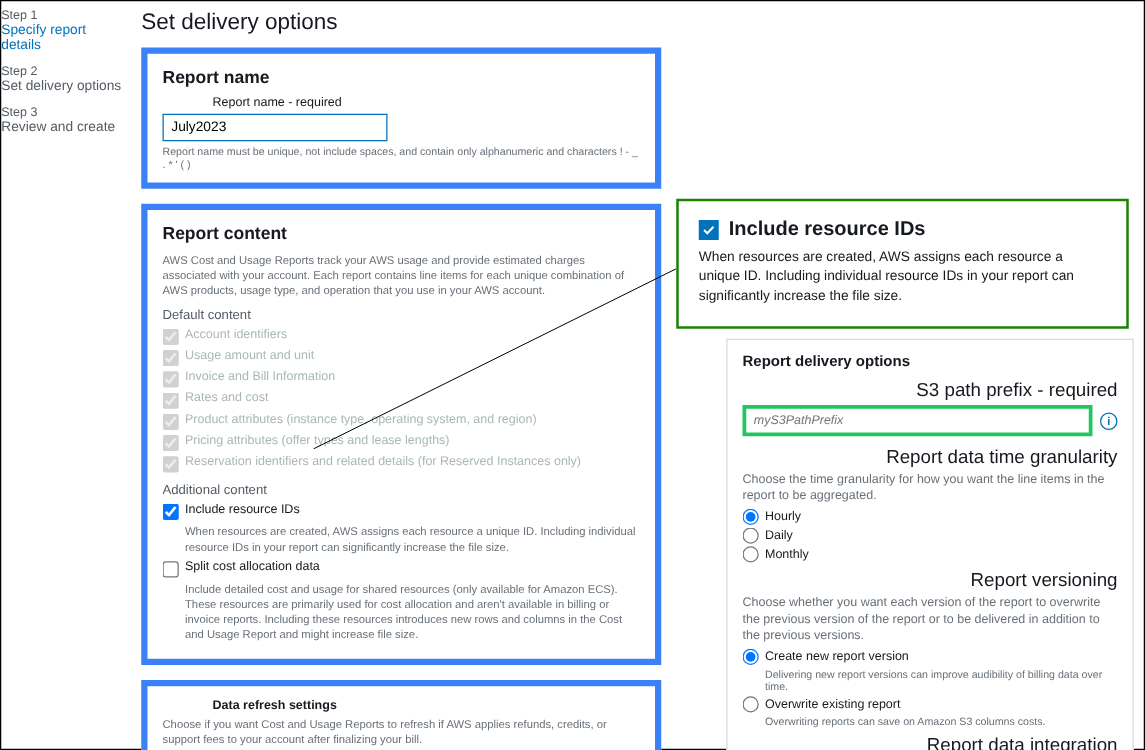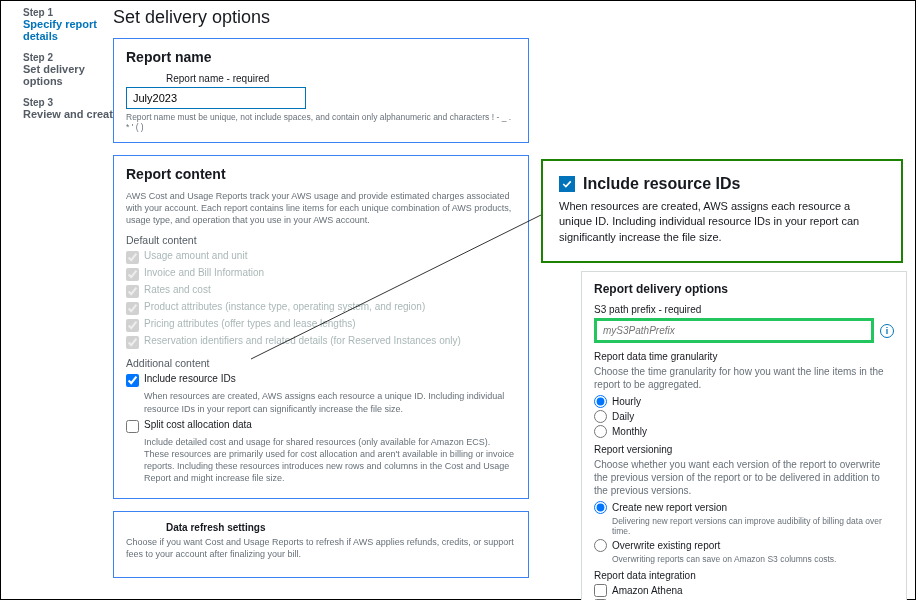"Step 1" .sidebar { font-weight: bold -> none; left: 22px -> 0 }
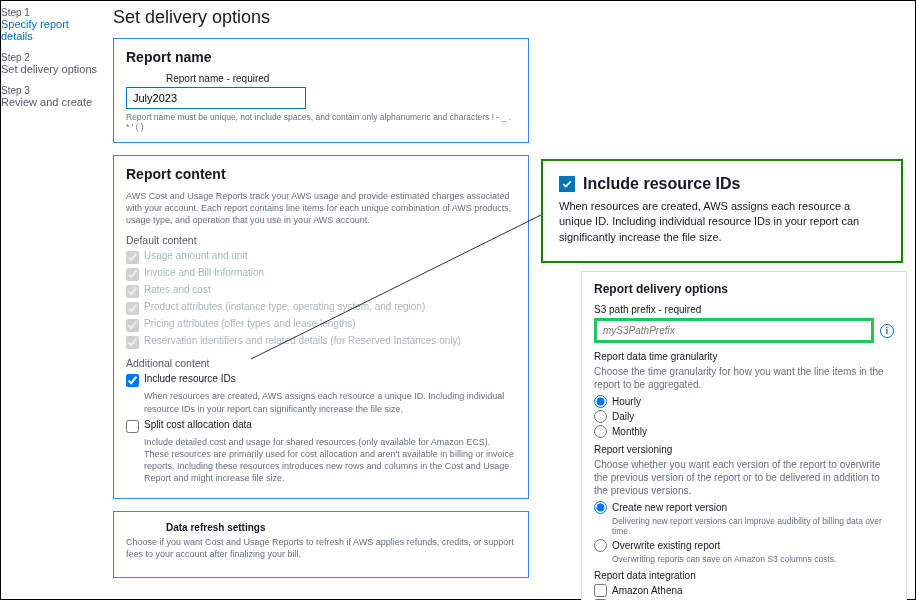"Report name" .panel { border: 1px solid #3b82f6 -> 5px solid #3b82f6 }
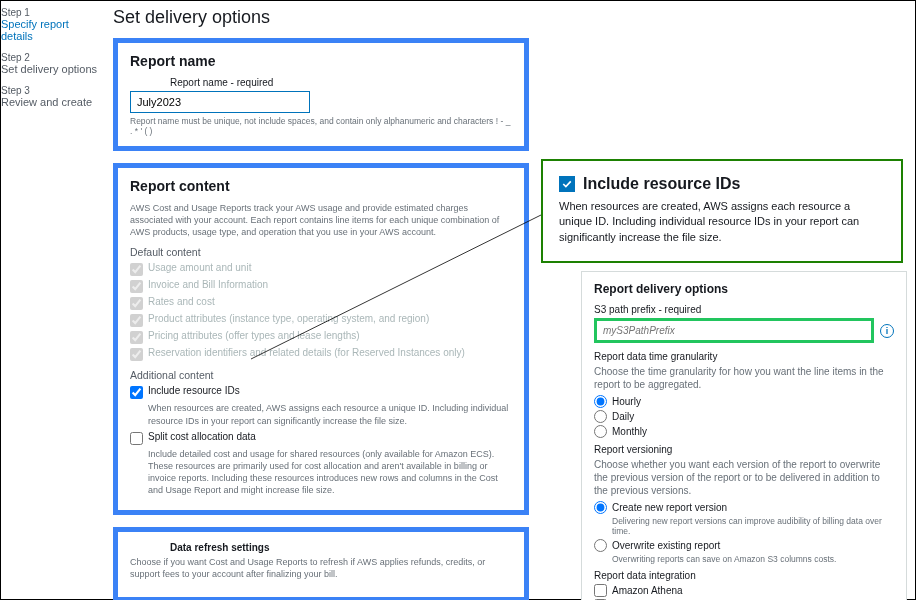"Account identifiers" div.chk-row { html: none -> <div> <input> <span>Account identifiers</span> </div> }
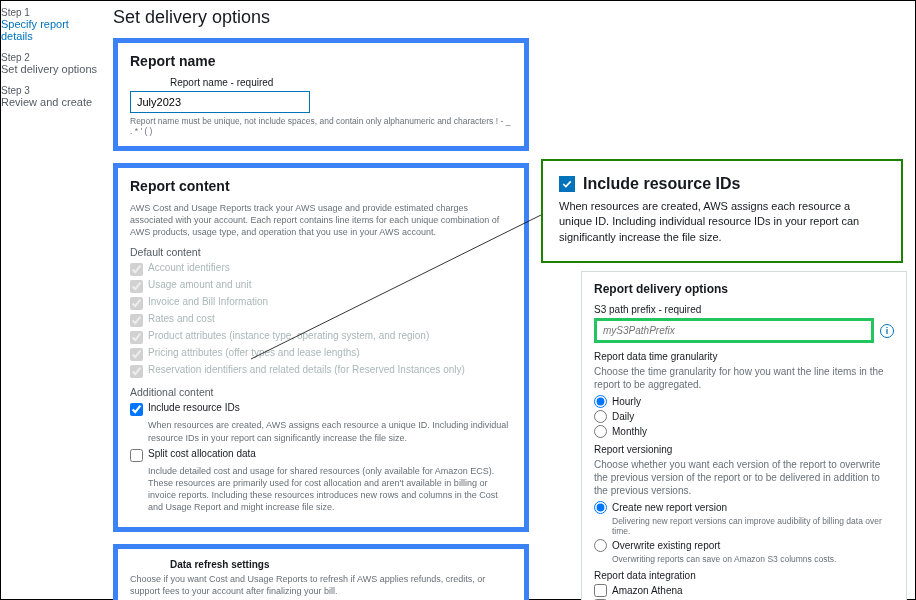"S3 path prefix - required" .rp-field-label { font-size: 10px -> 15px; text-align: none -> right }
